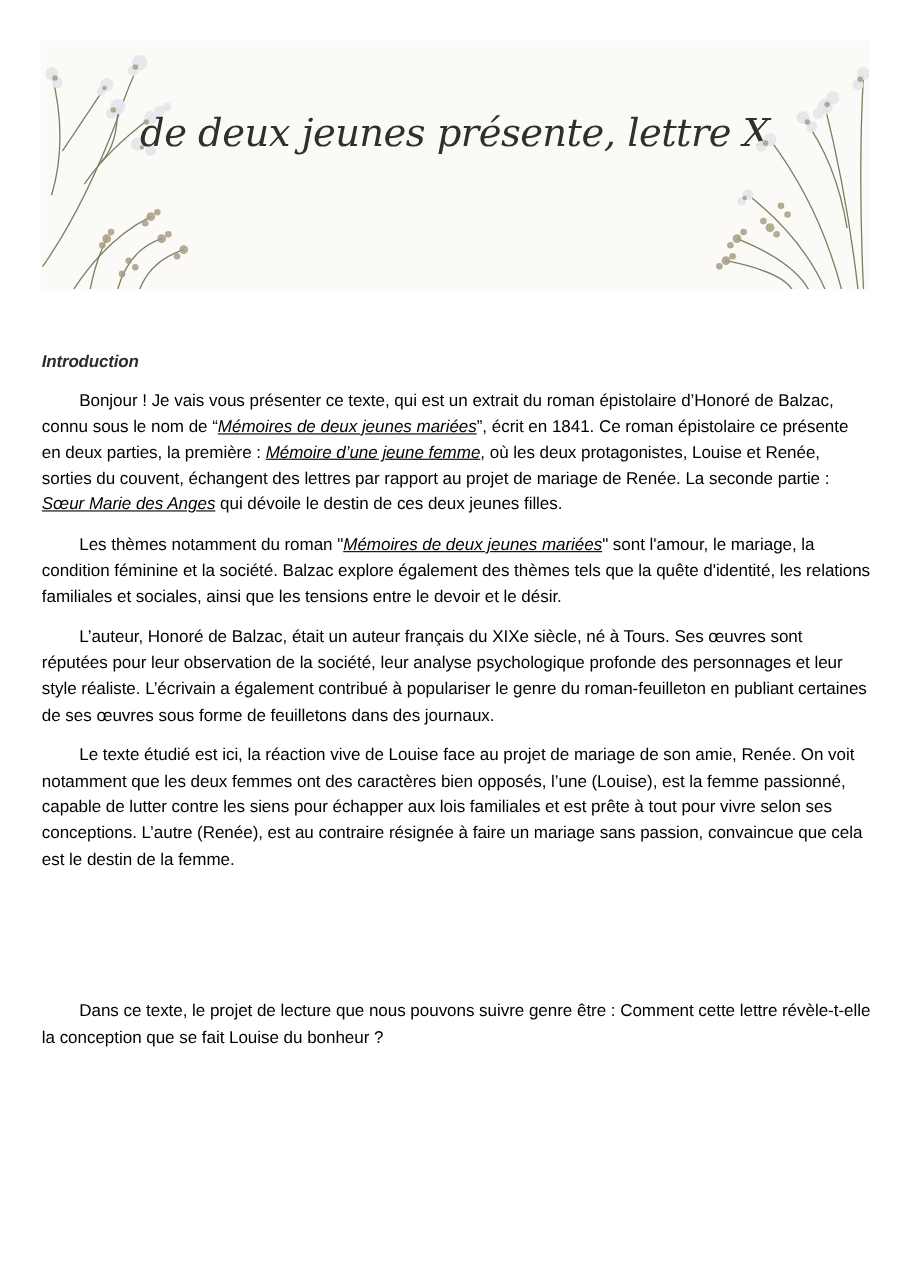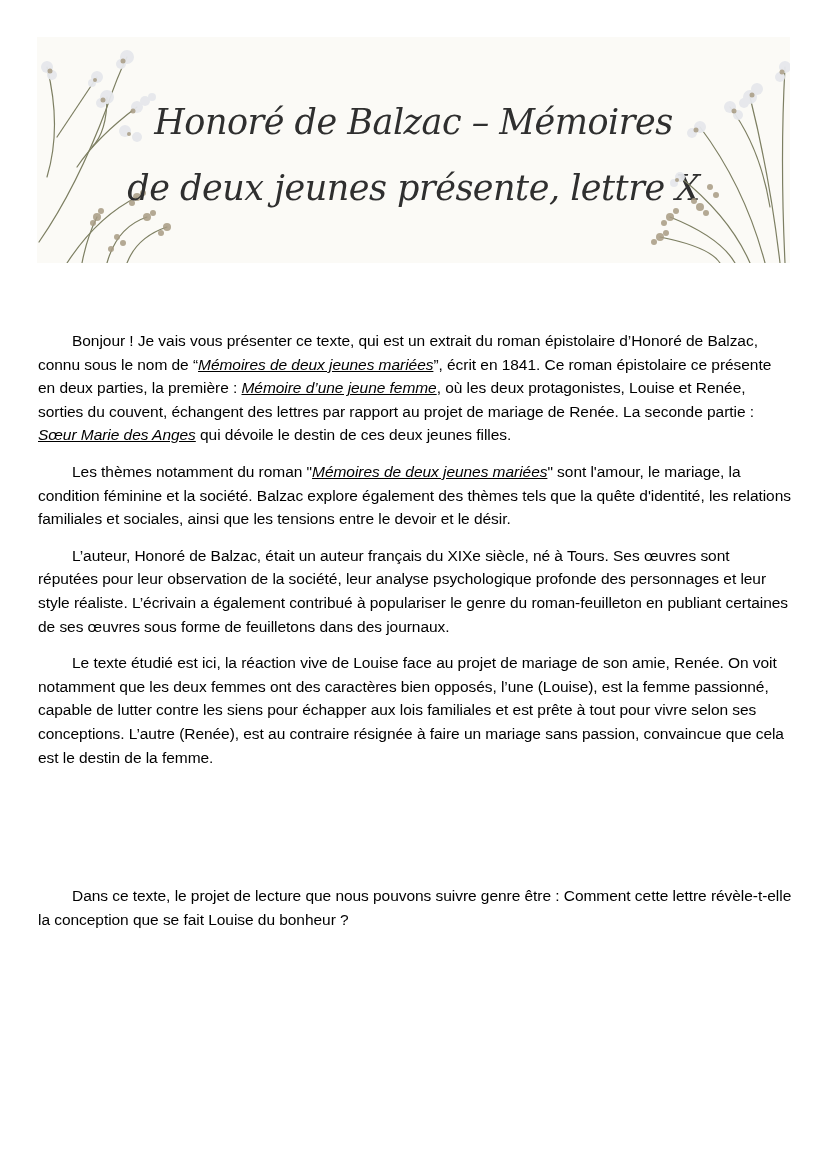"Honoré de Balzac – Mémoires" span { html: <span>Honoré de Balzac – Mémoires</span> -> none }
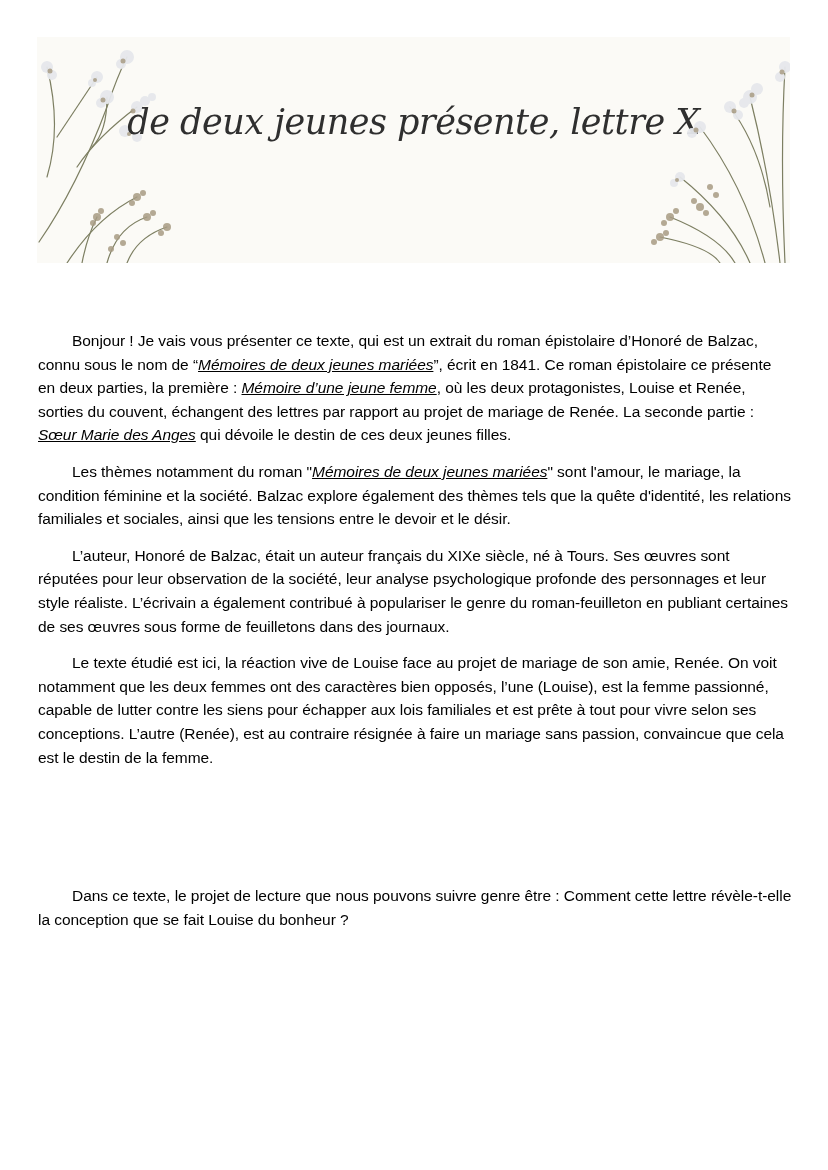"Introduction" h2.section-heading { html: none -> <h2>Introduction</h2> }
